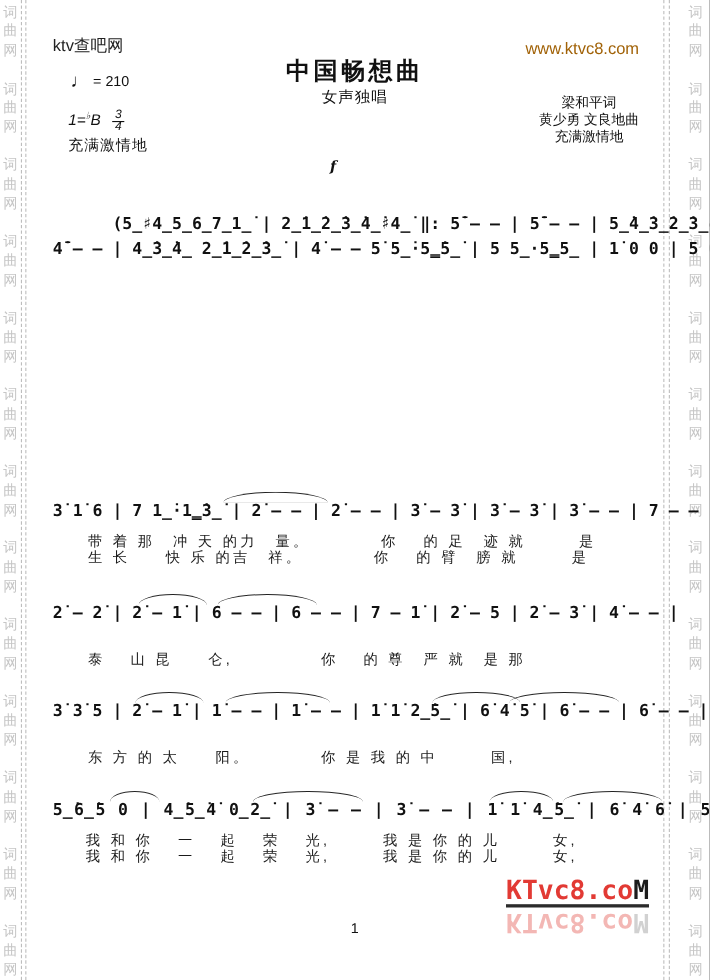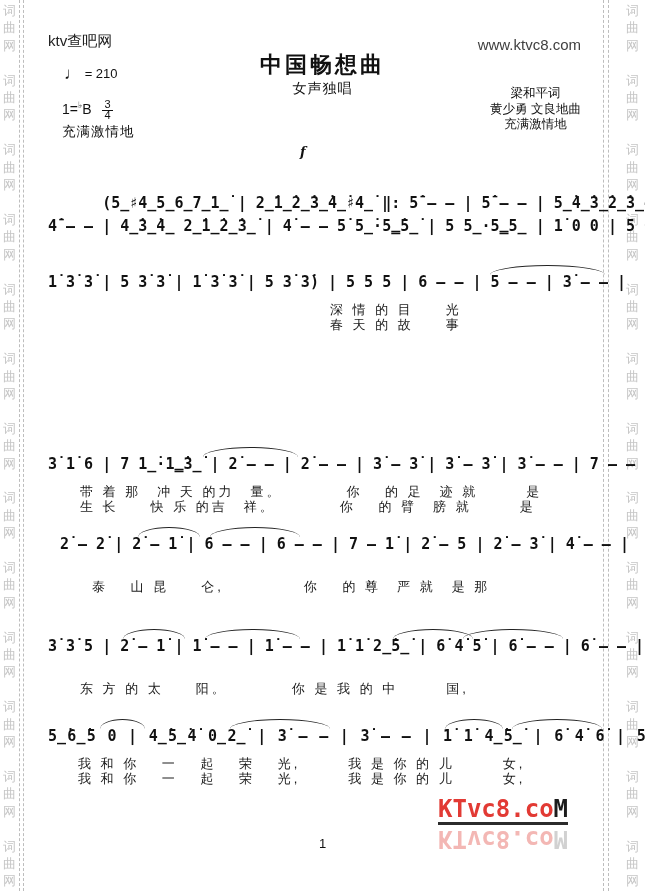"www.ktvc8.com" .site-right { color: #404040 -> #a16207 }
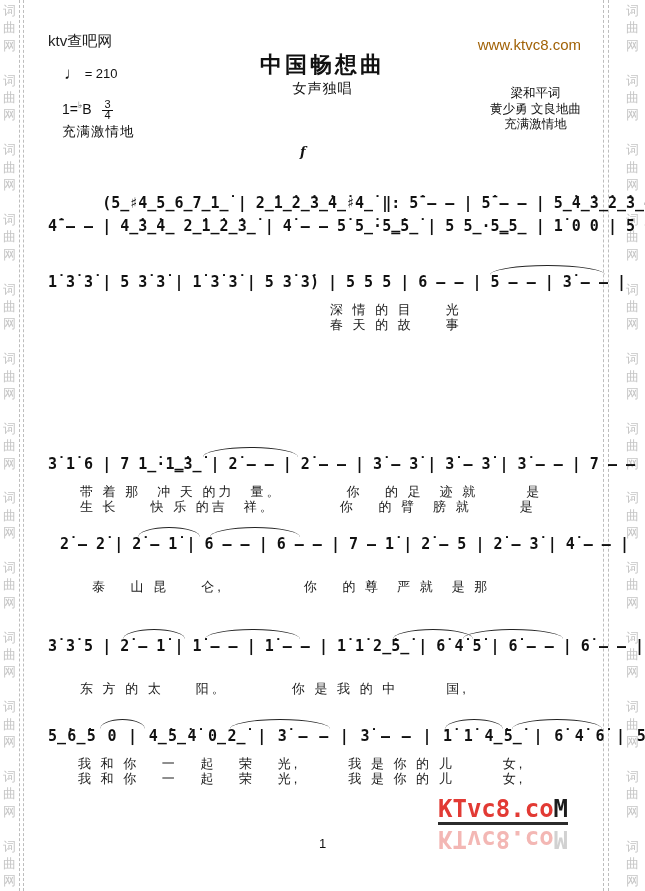"1=♭B 3" .keysig { font-style: none -> italic }
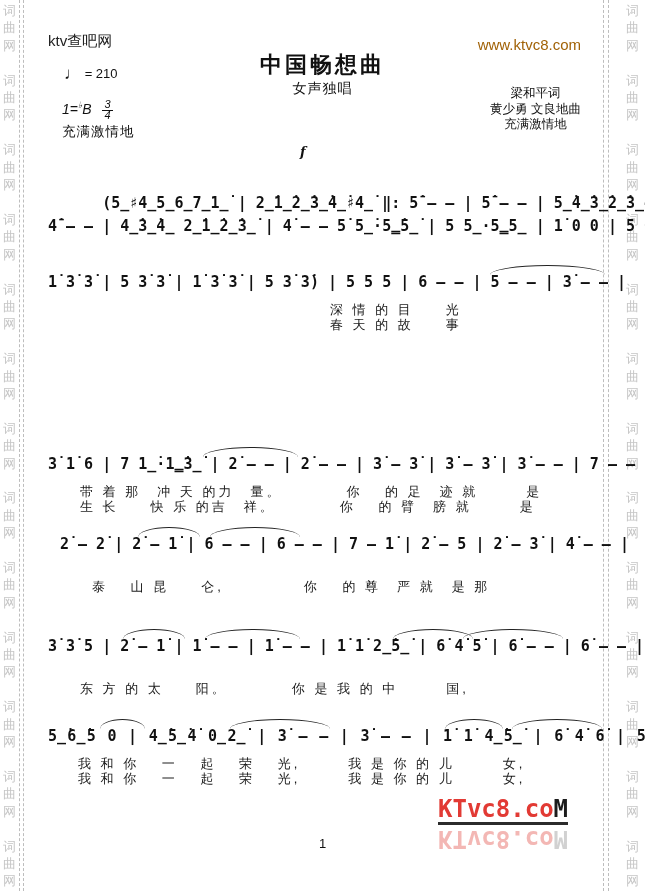"1̇ 3̇ 3̇ | 5" div.row { html: <div> <div>1̇ 3̇ 3̇ | 5 3̇ 3̇ | 1̇ 3̇ 3̇ | 5 3̇ 3̇) | 5 5 5 | 6 – – | 5 – – | 3̇ – – |</div> <i></i> <div>深 情 的 目 光</div> <div>春 天 的 故 事</div> </div> -> none }
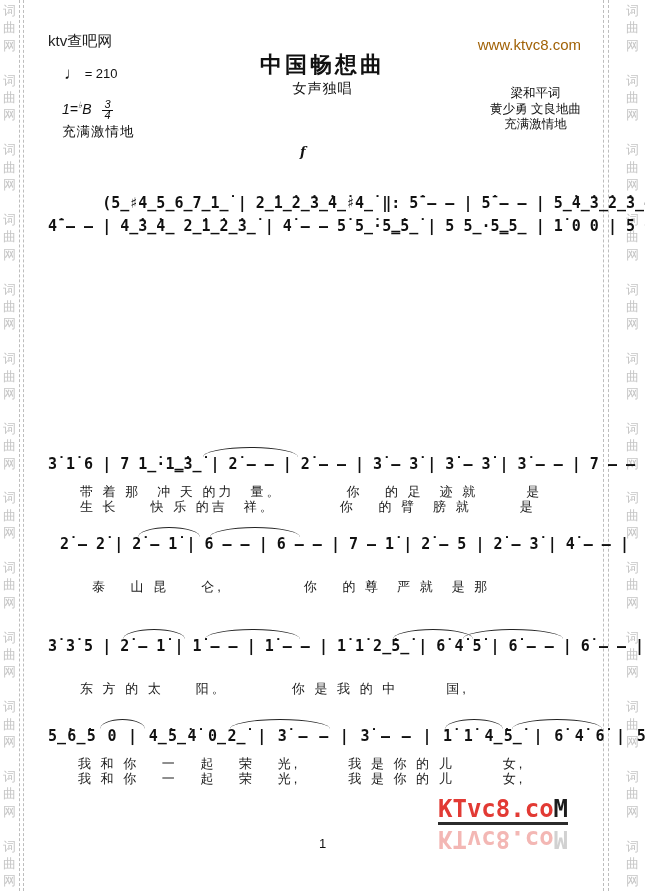"2̇ – 2̇ | 2̇" div.row { margin-left: 12px -> none; top: 535px -> 548px }
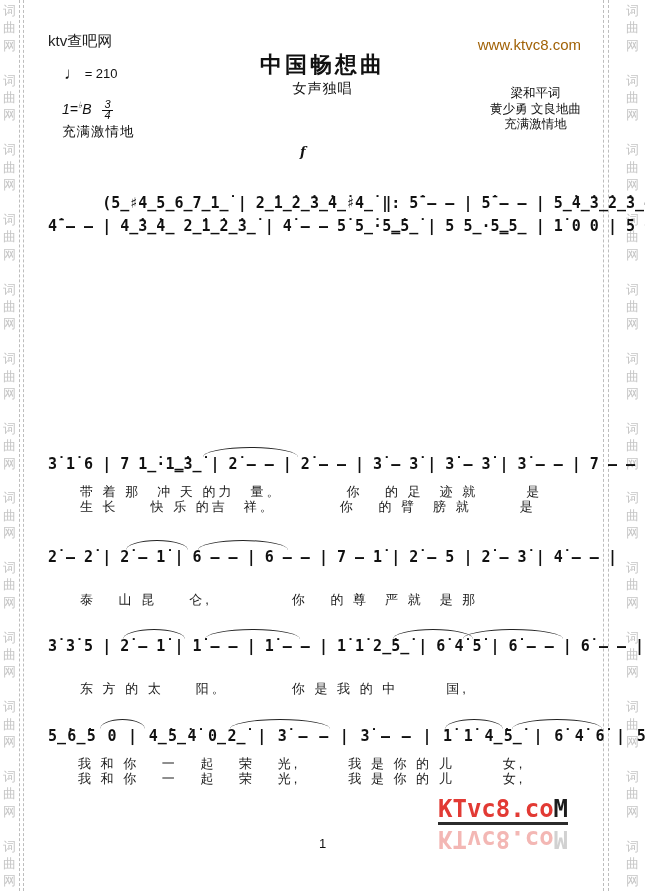"KTvc8.coM" .logo-main { margin-left: none -> 22px }
